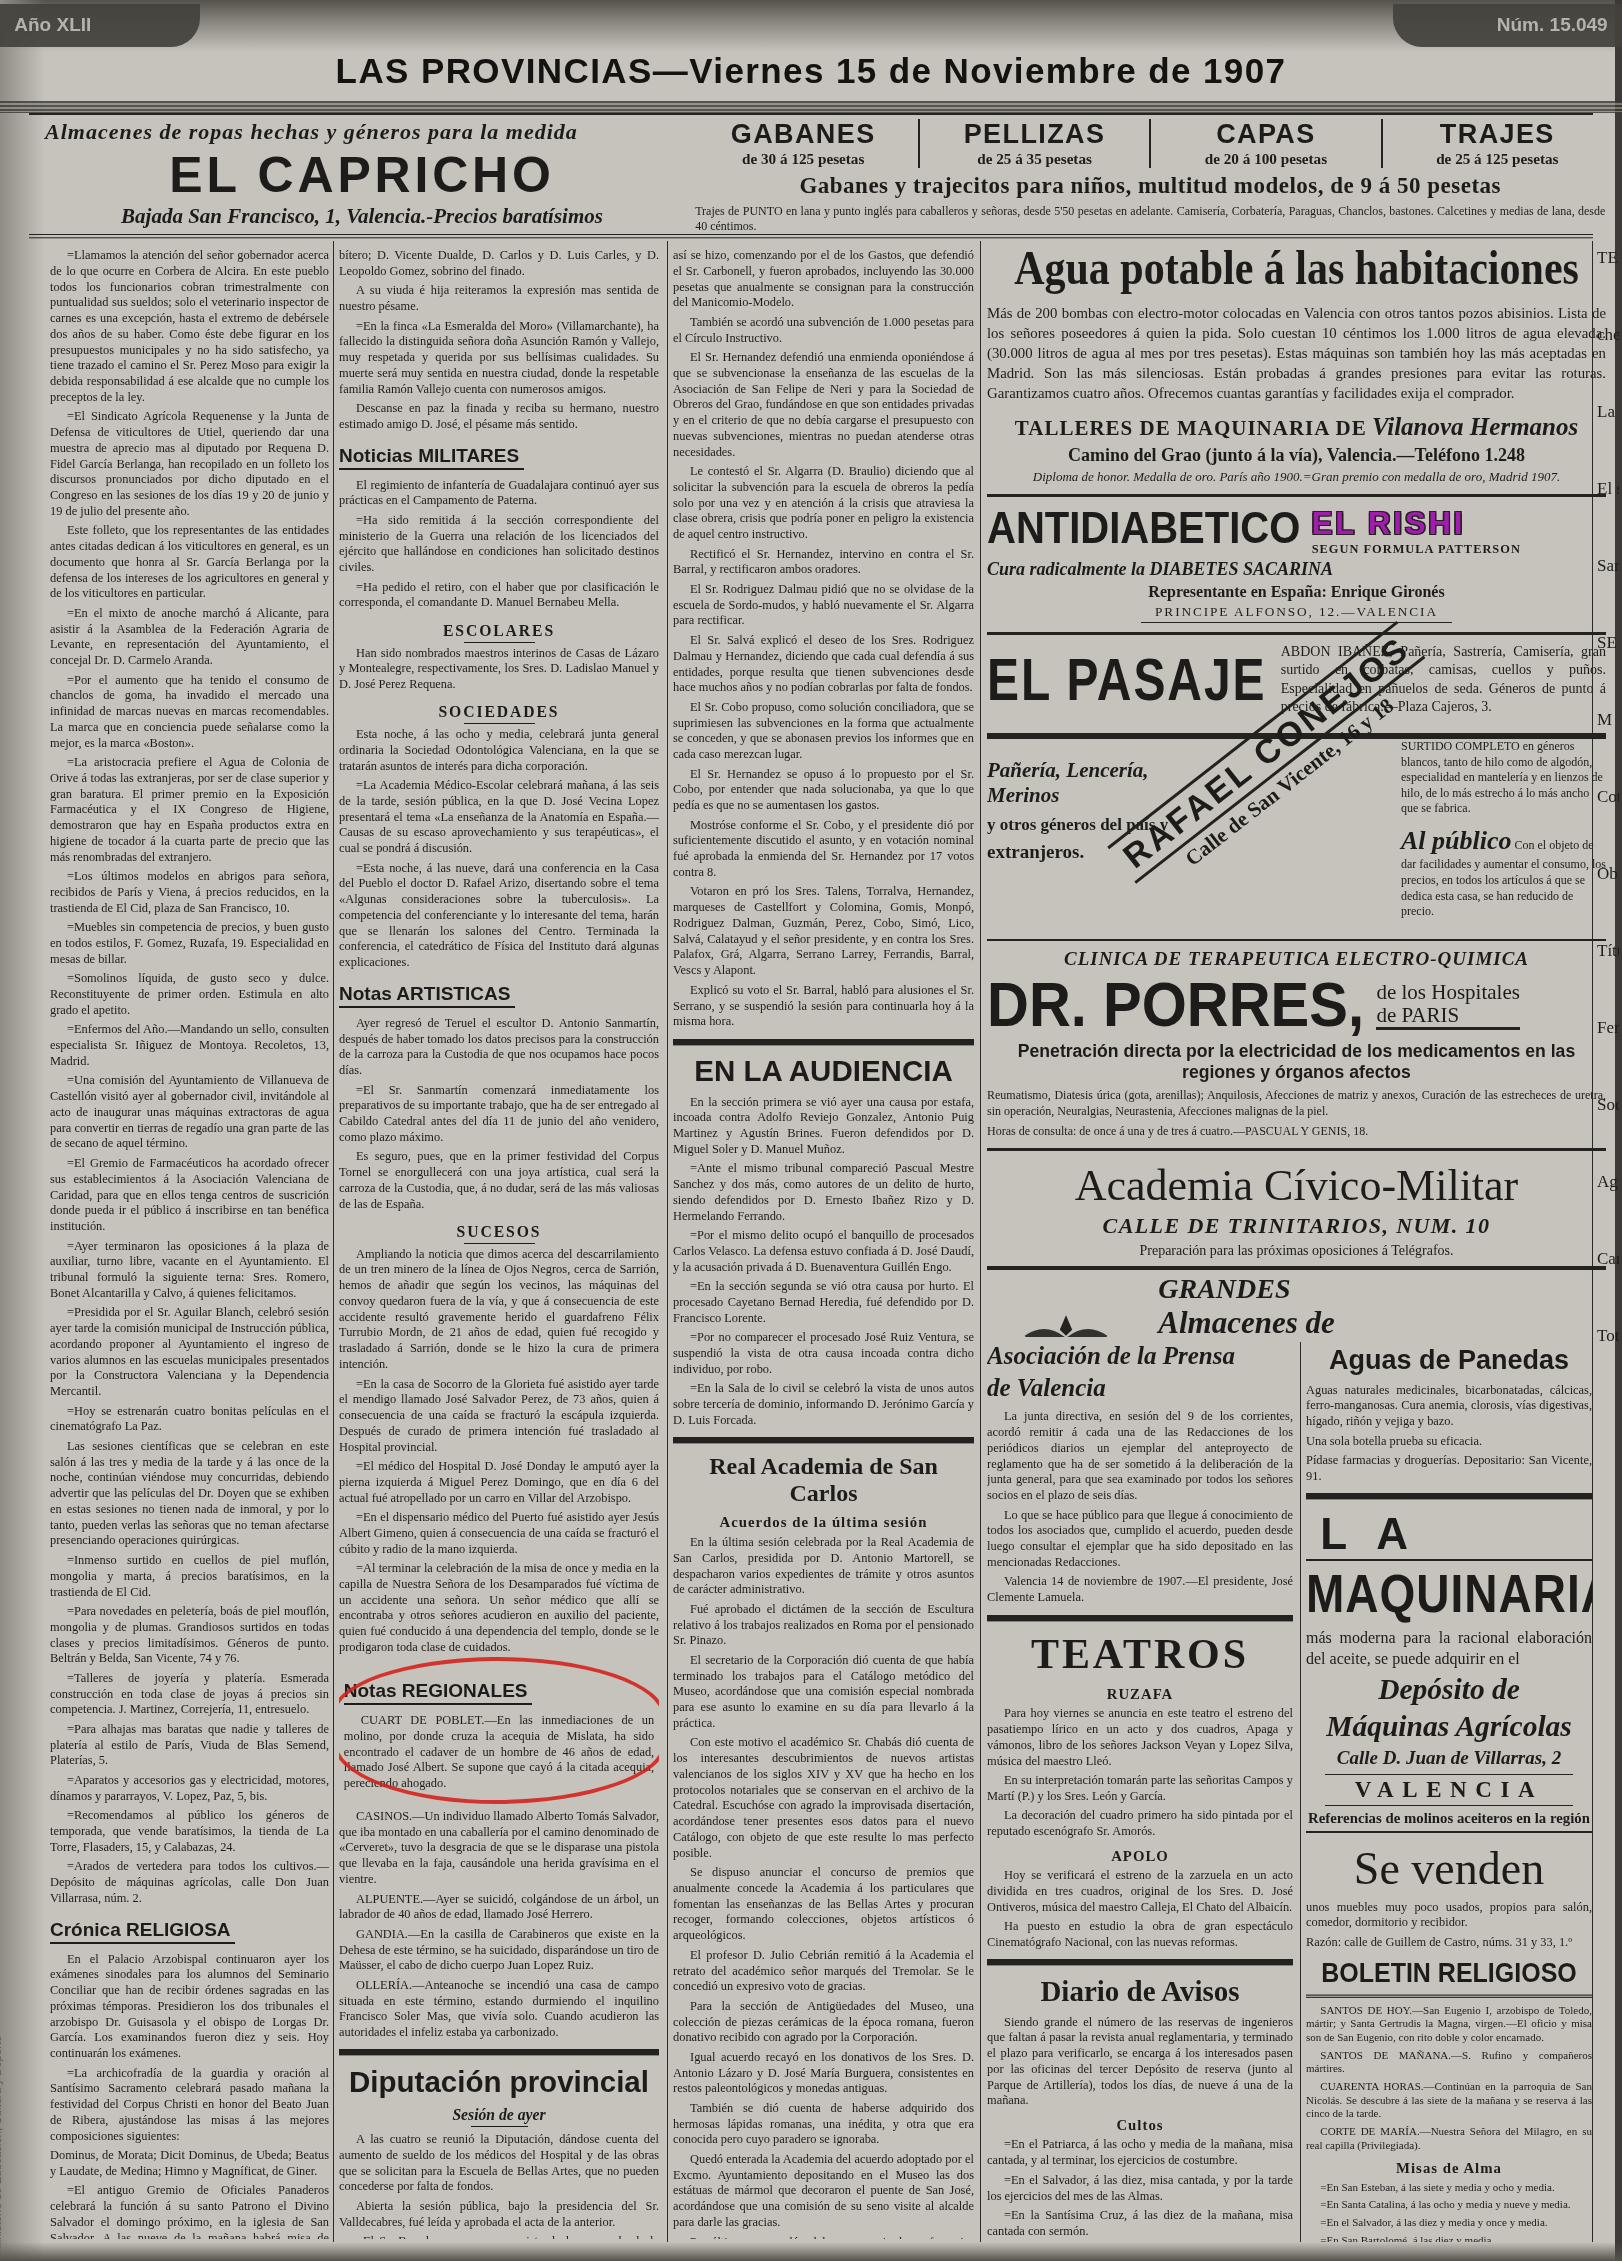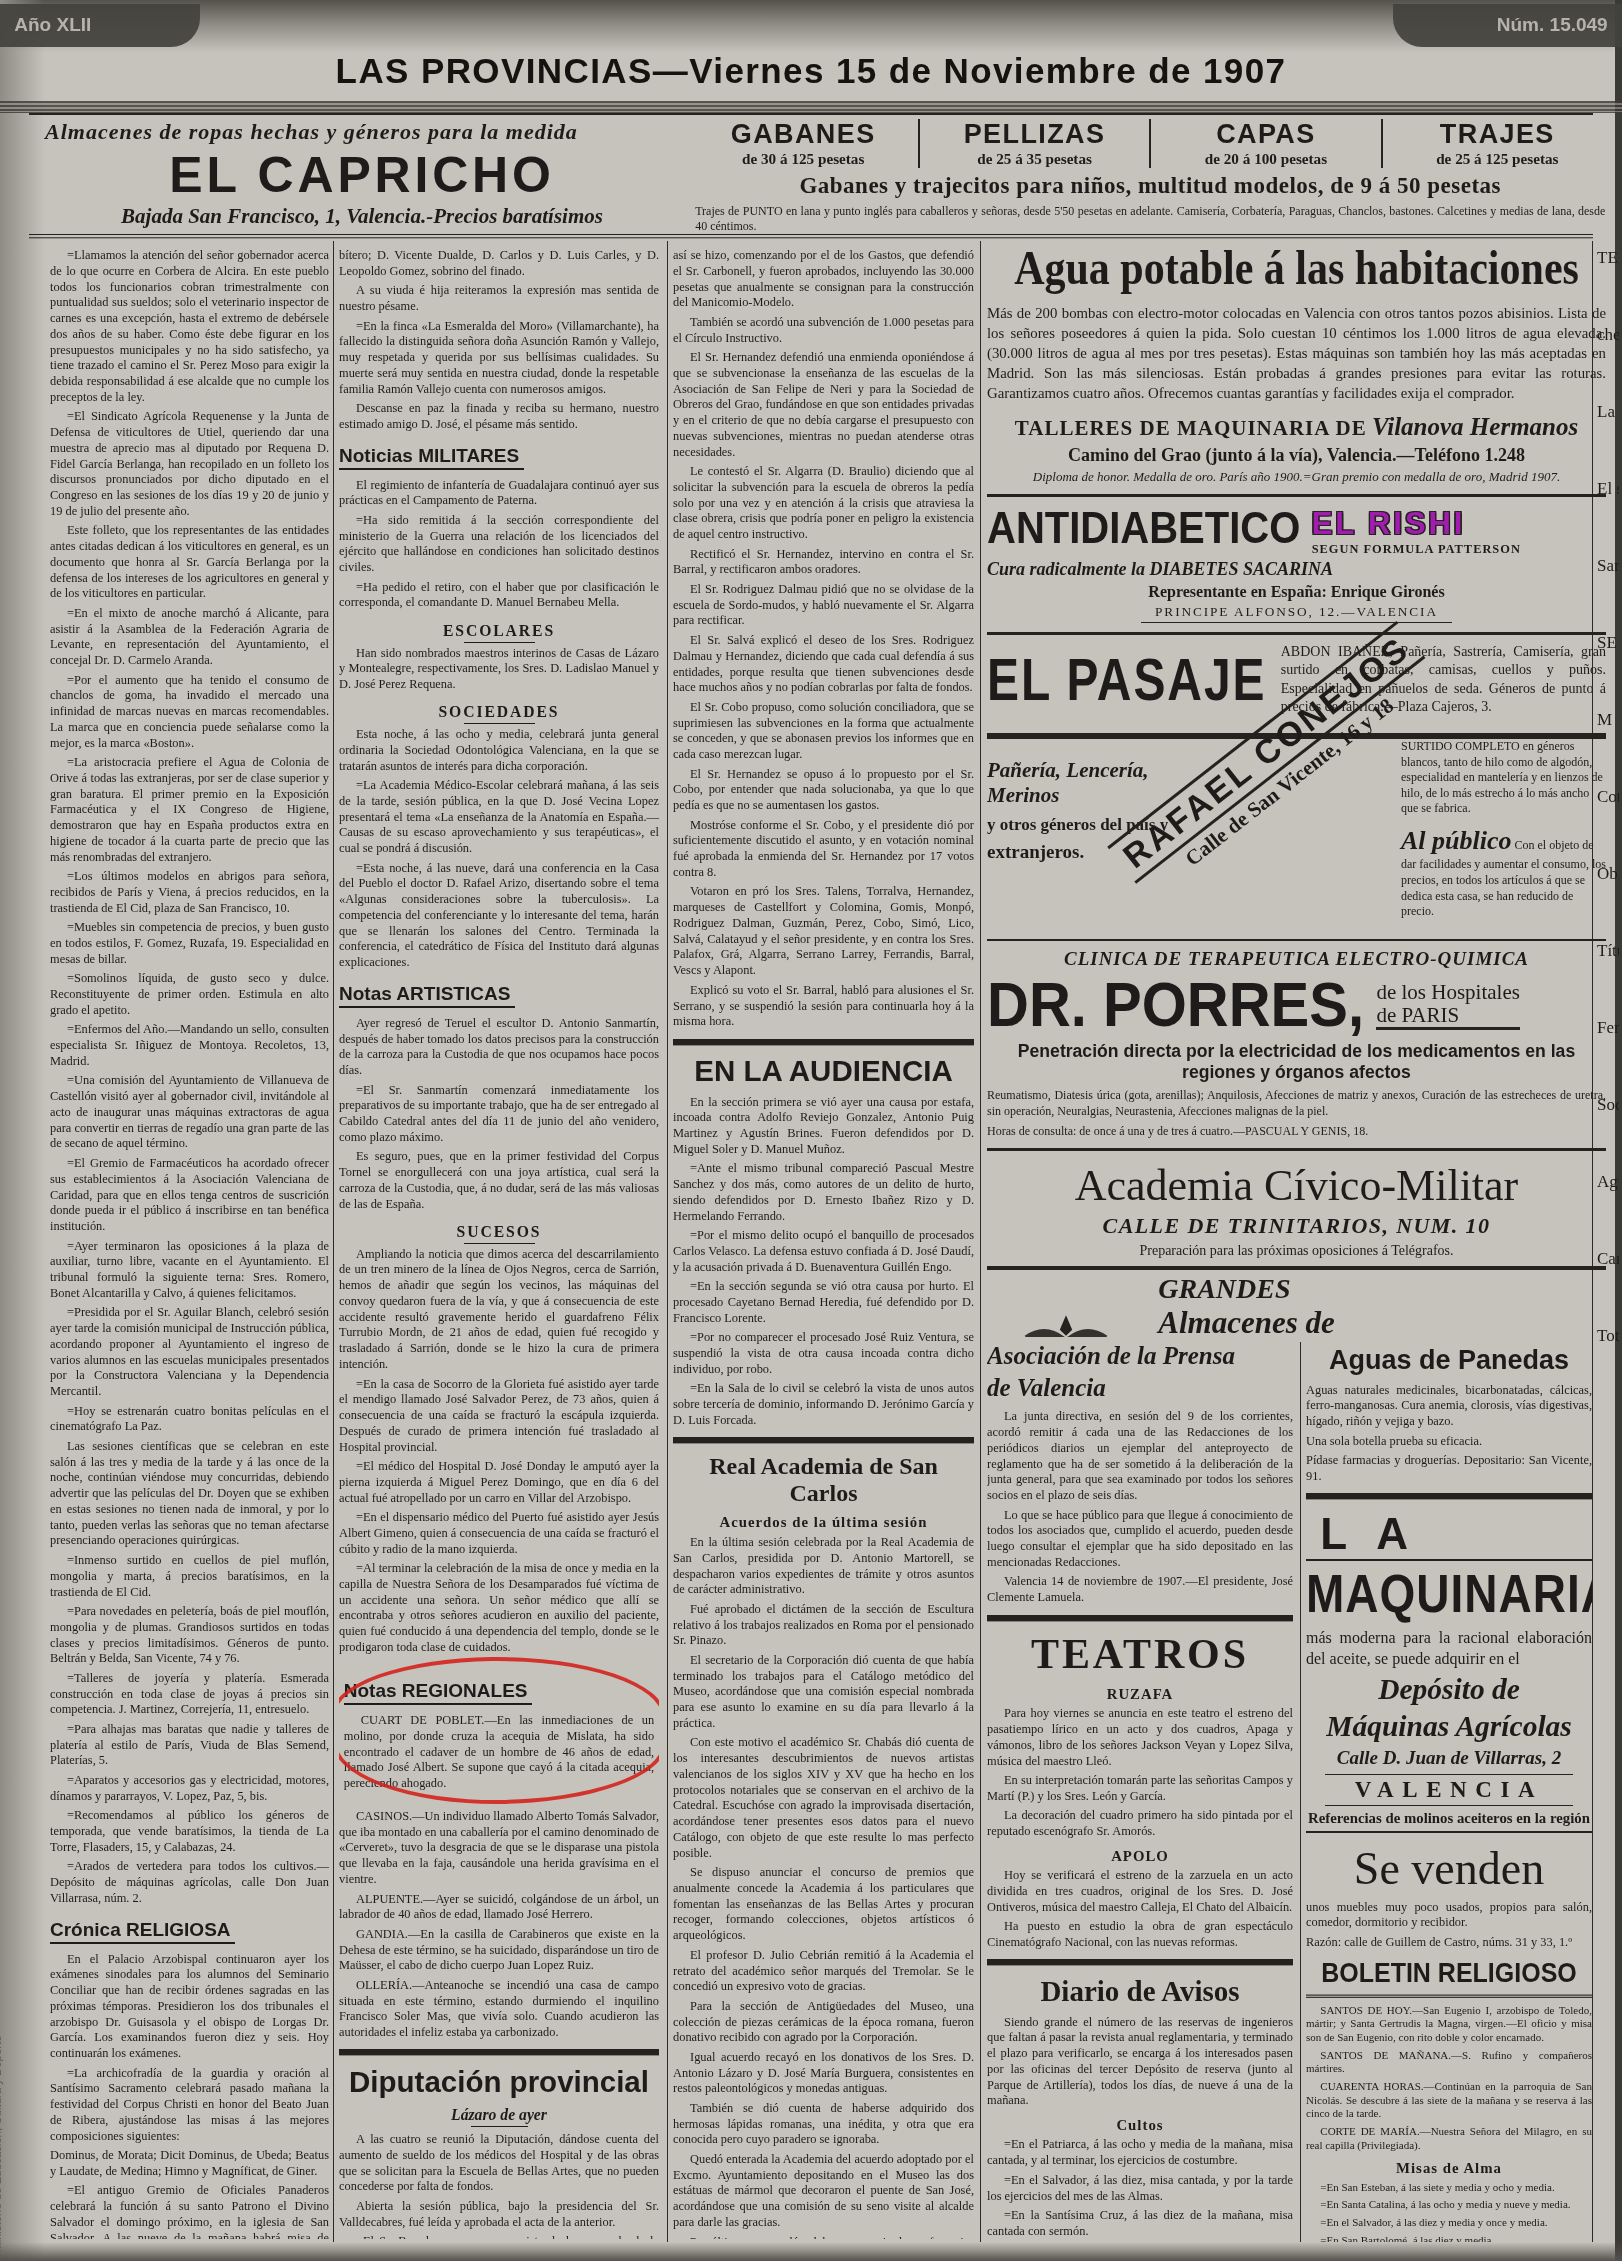"Lázaro de ayer" div.b { text: Lázaro -> Sesión }
